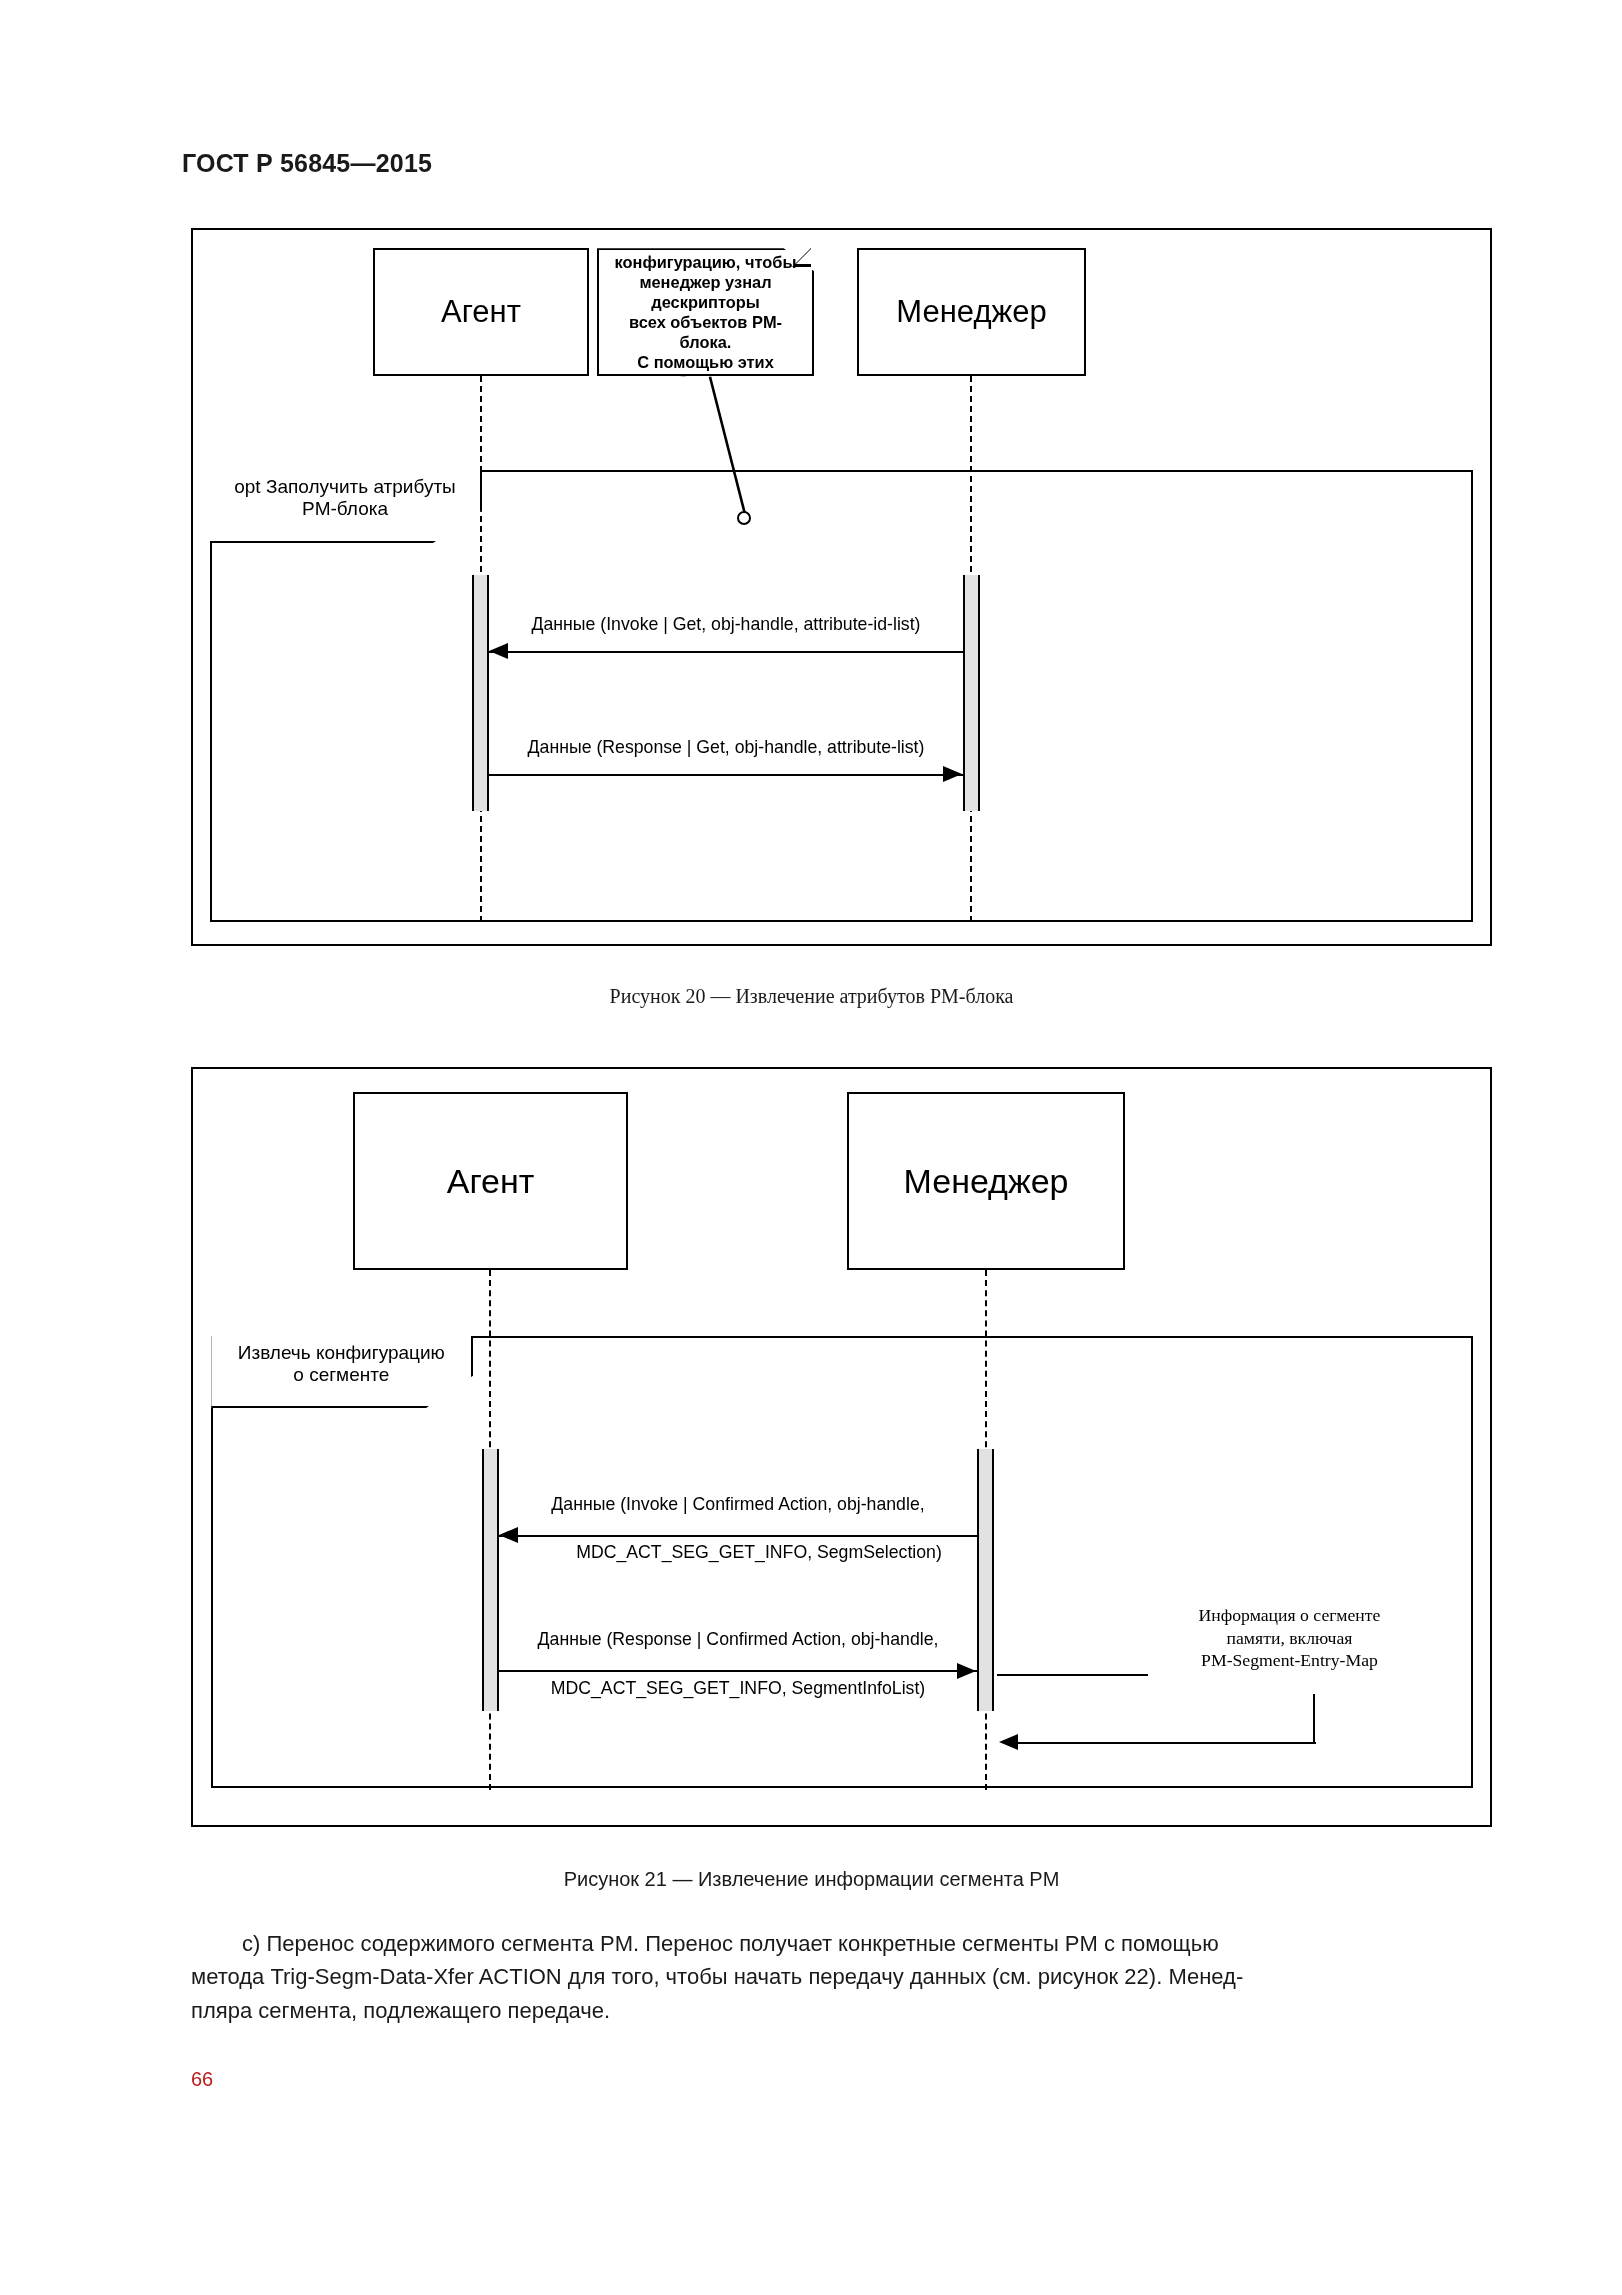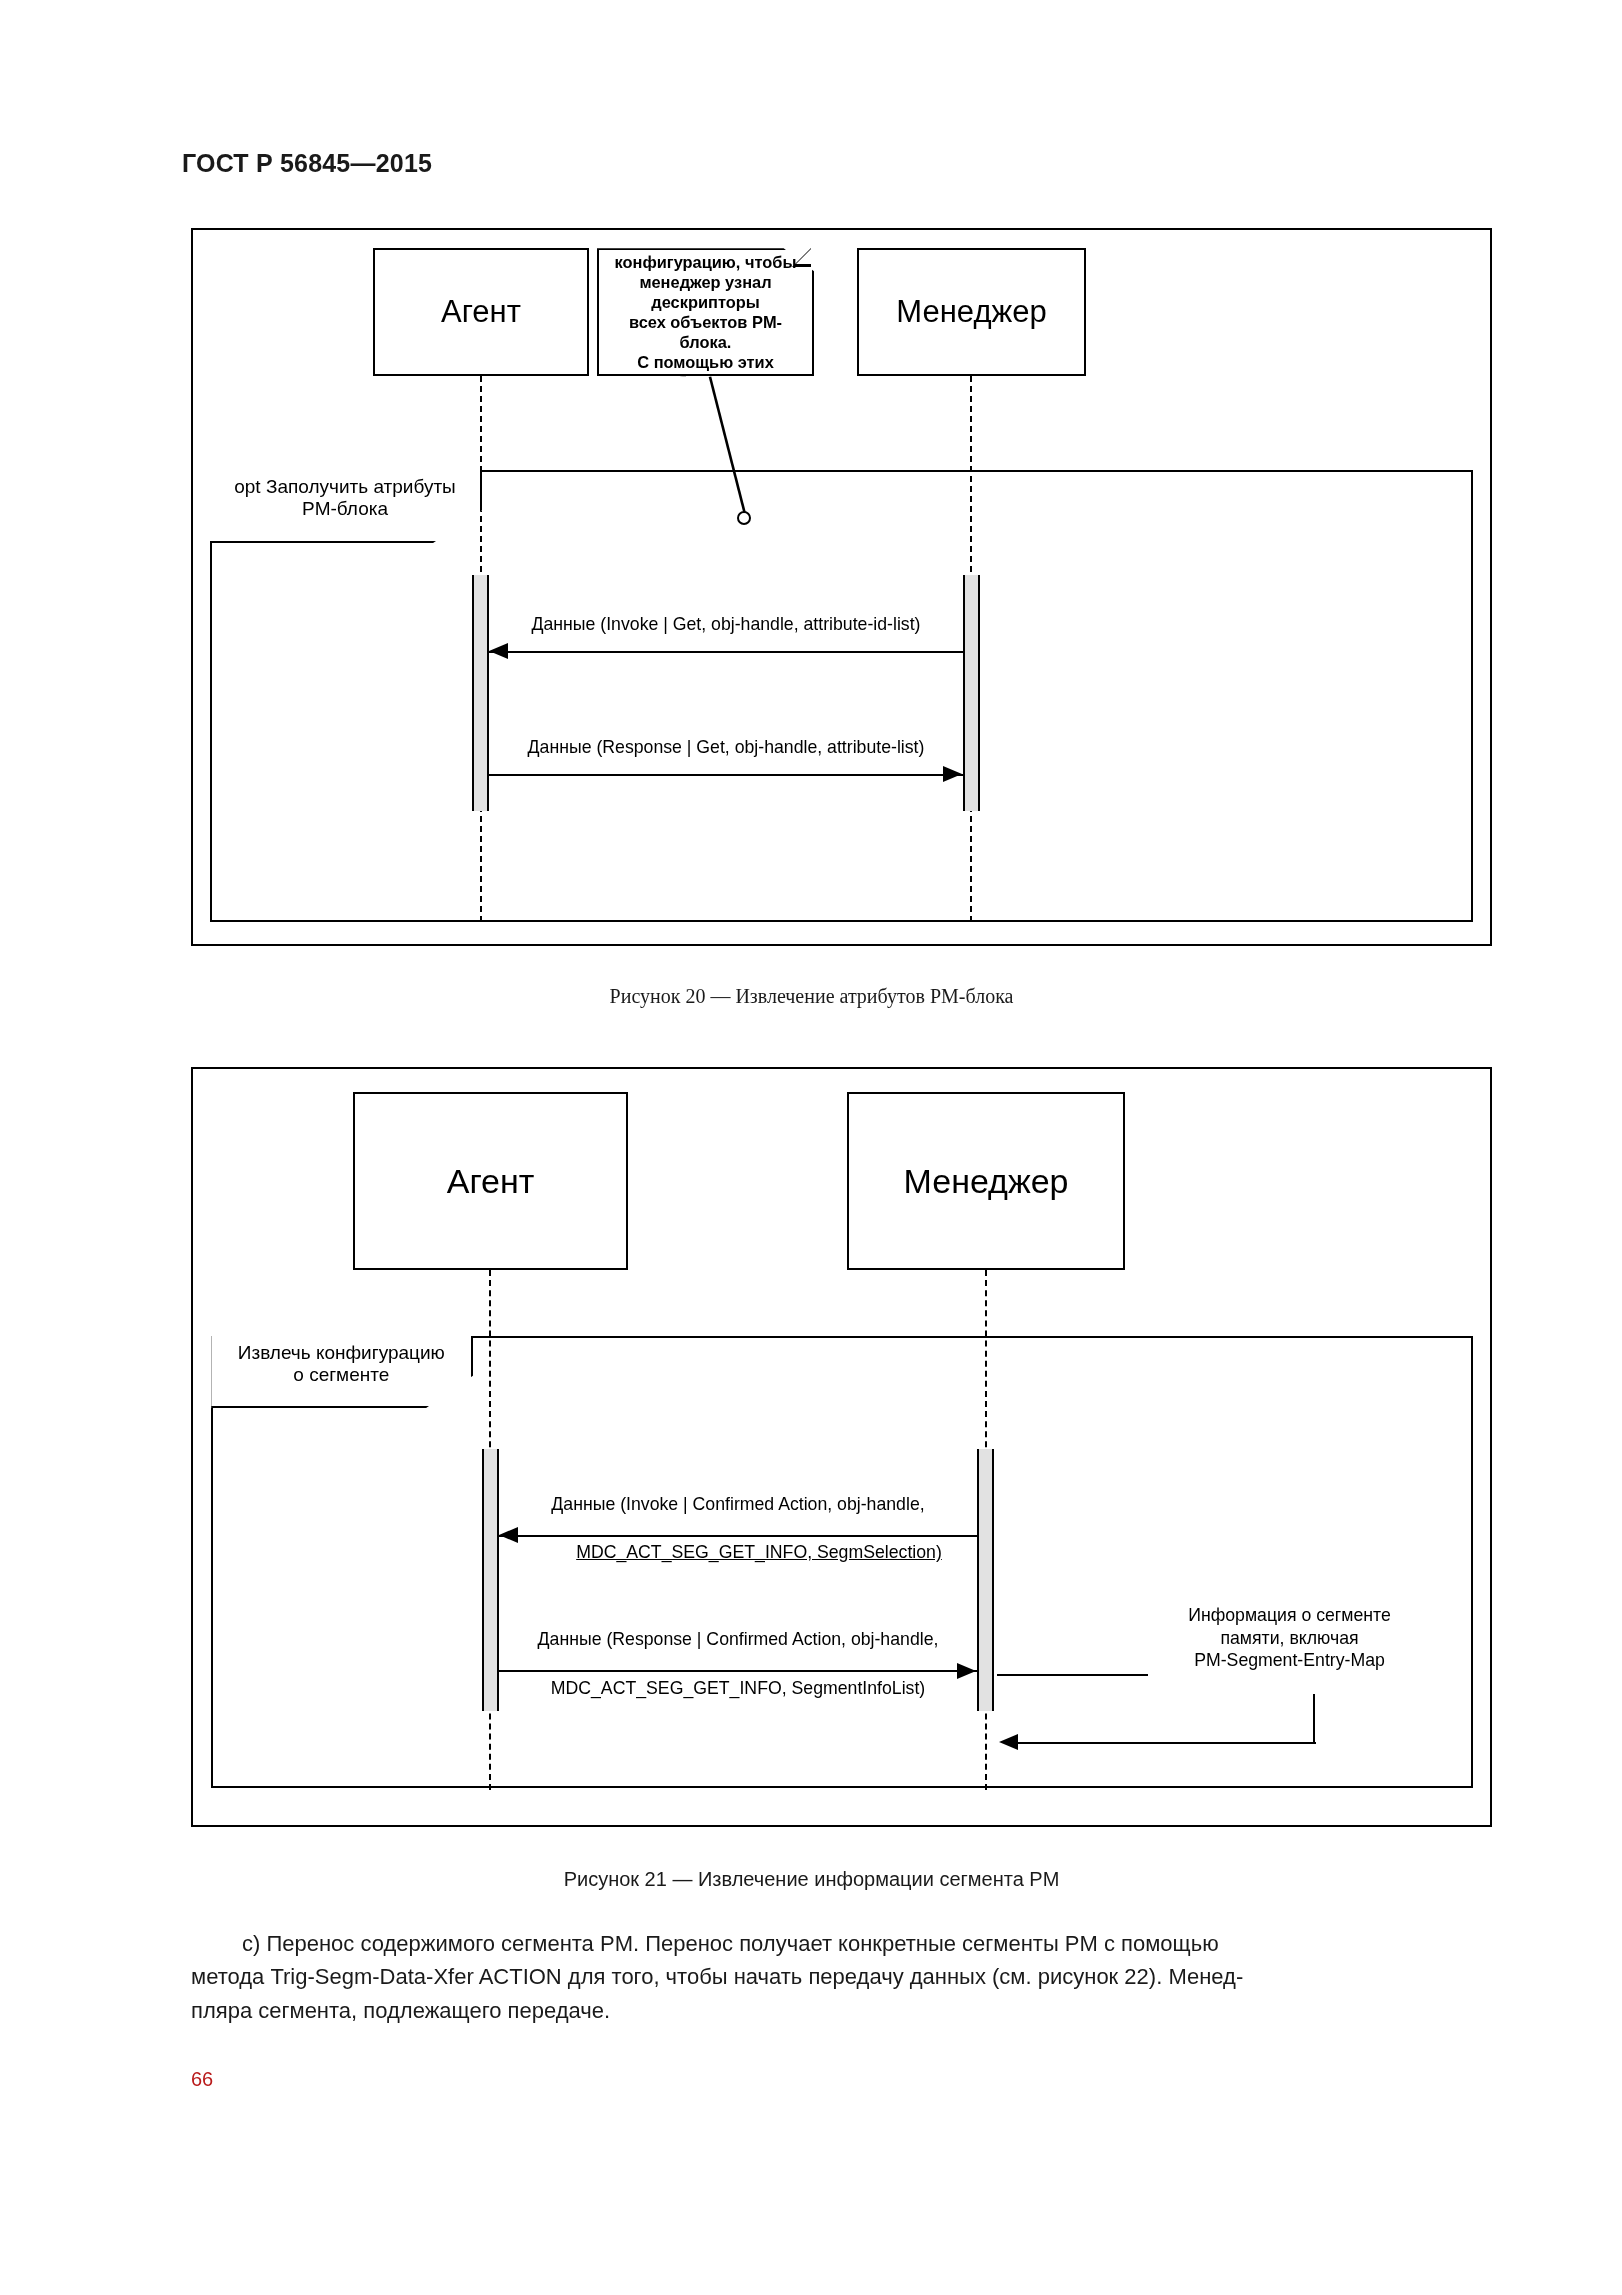"MDC_ACT_SEG_GET_INFO, SegmSelection)" div.msg-label { text-decoration: underline -> none }
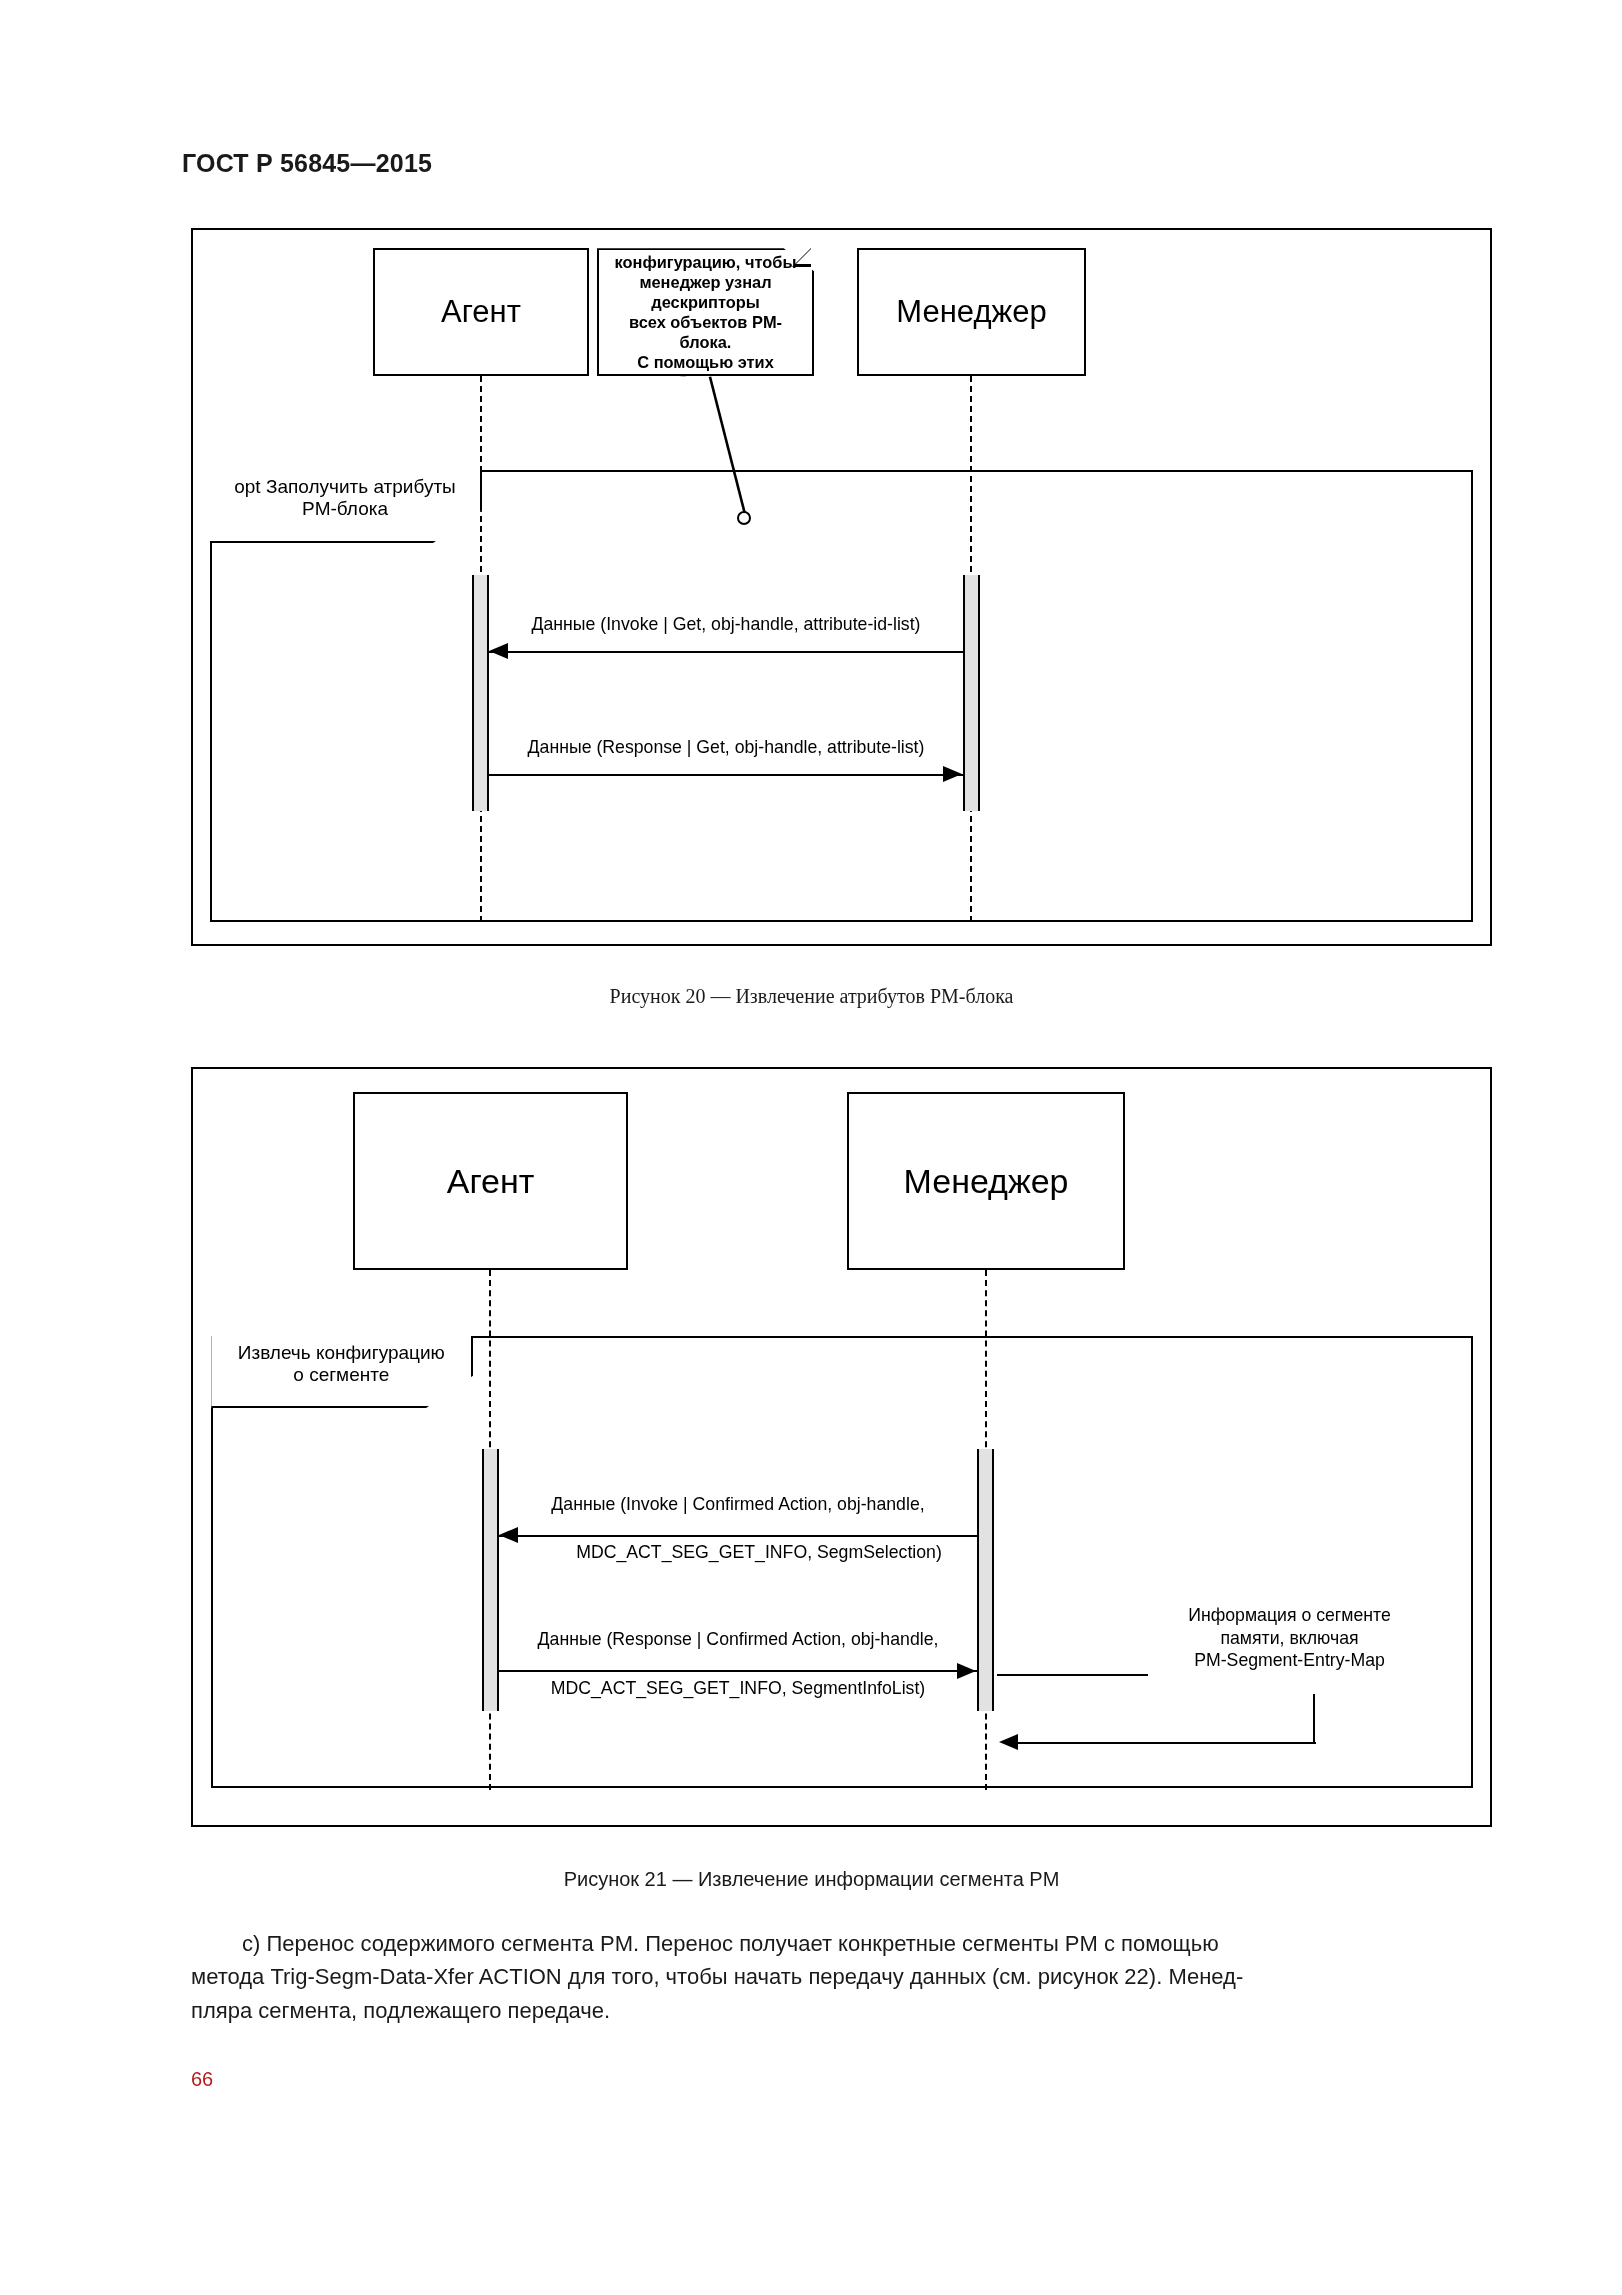"Информация о сегменте" div.side-note { font-family: none -> Liberation Serif, serif }
